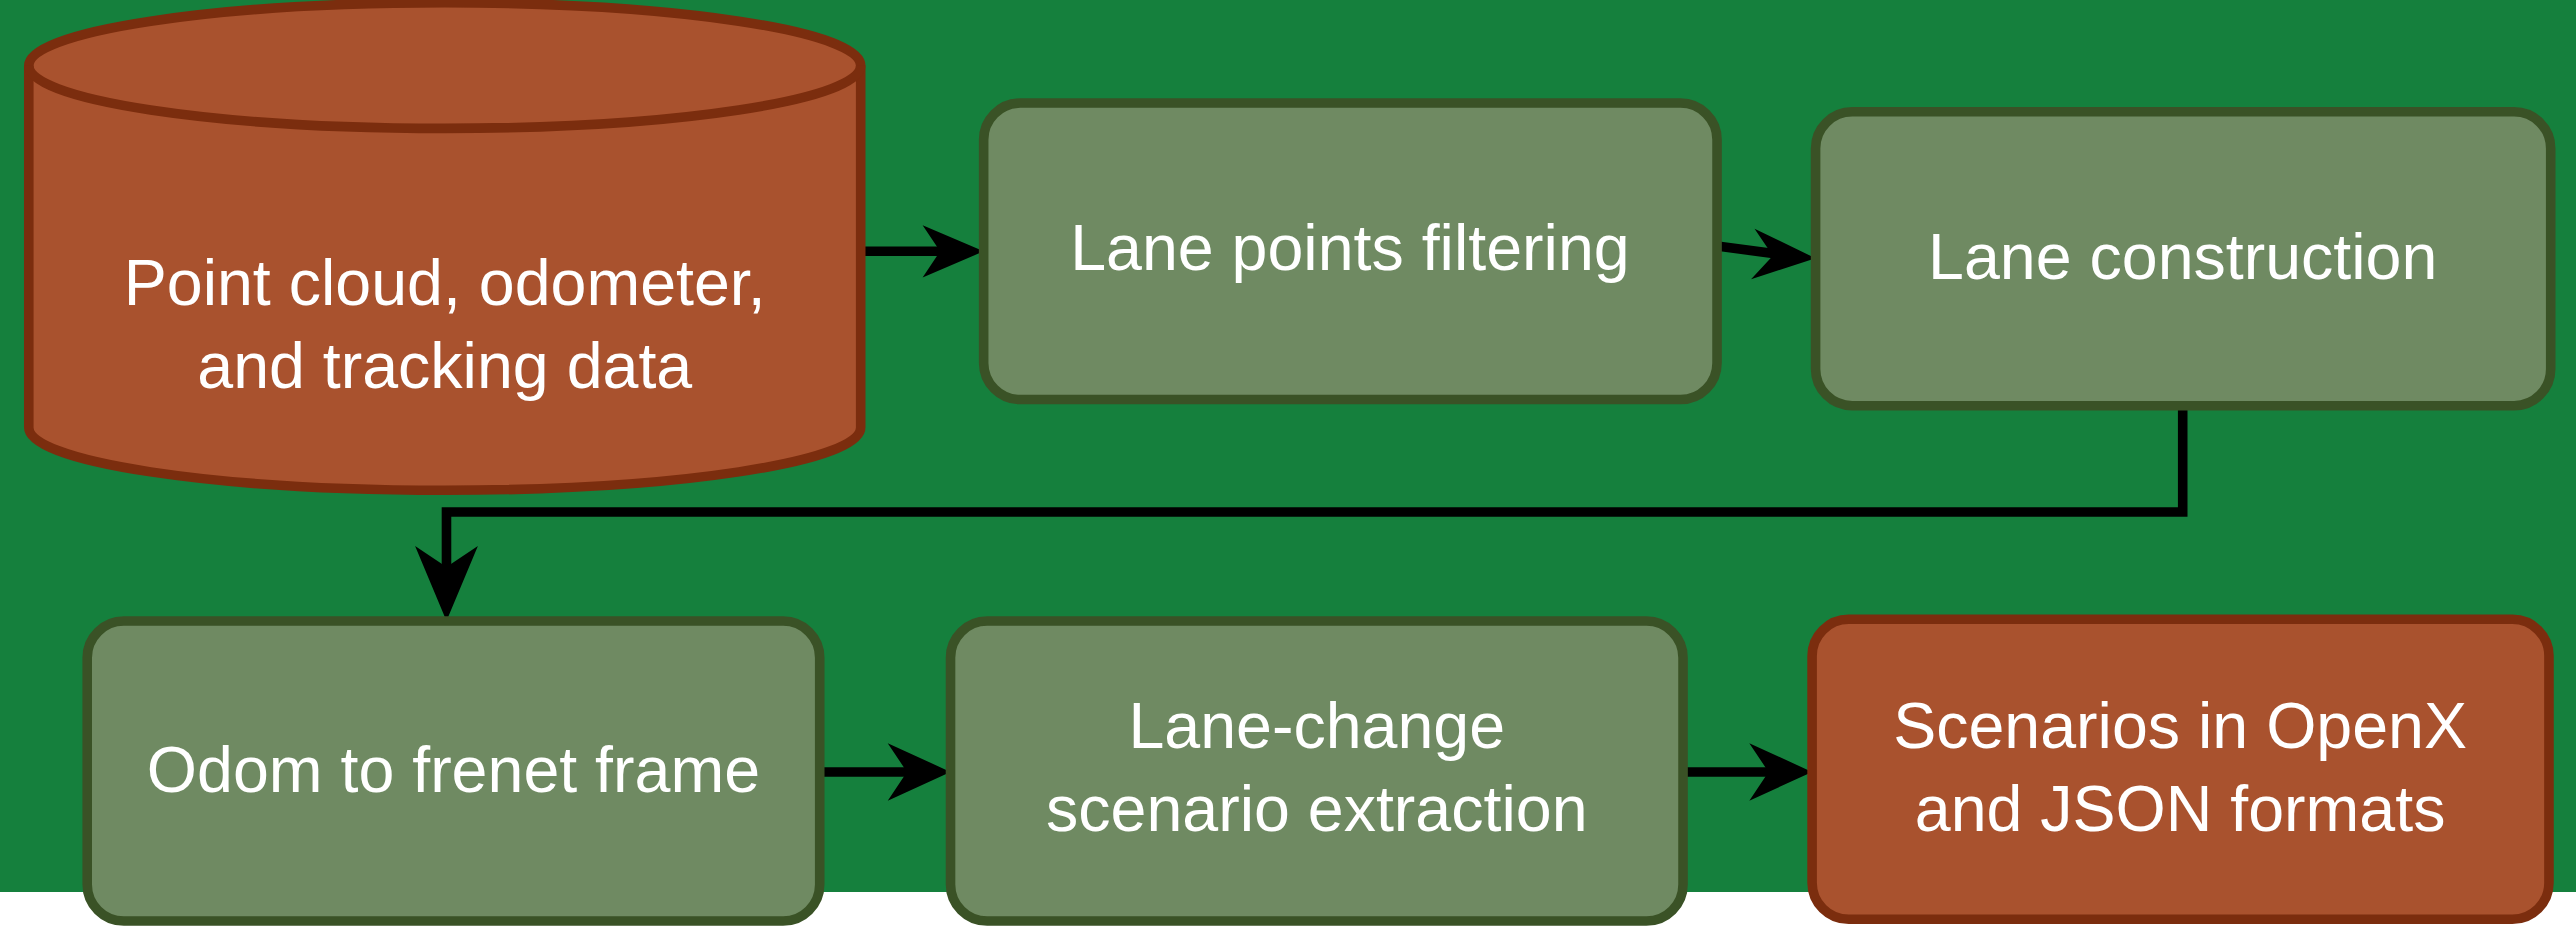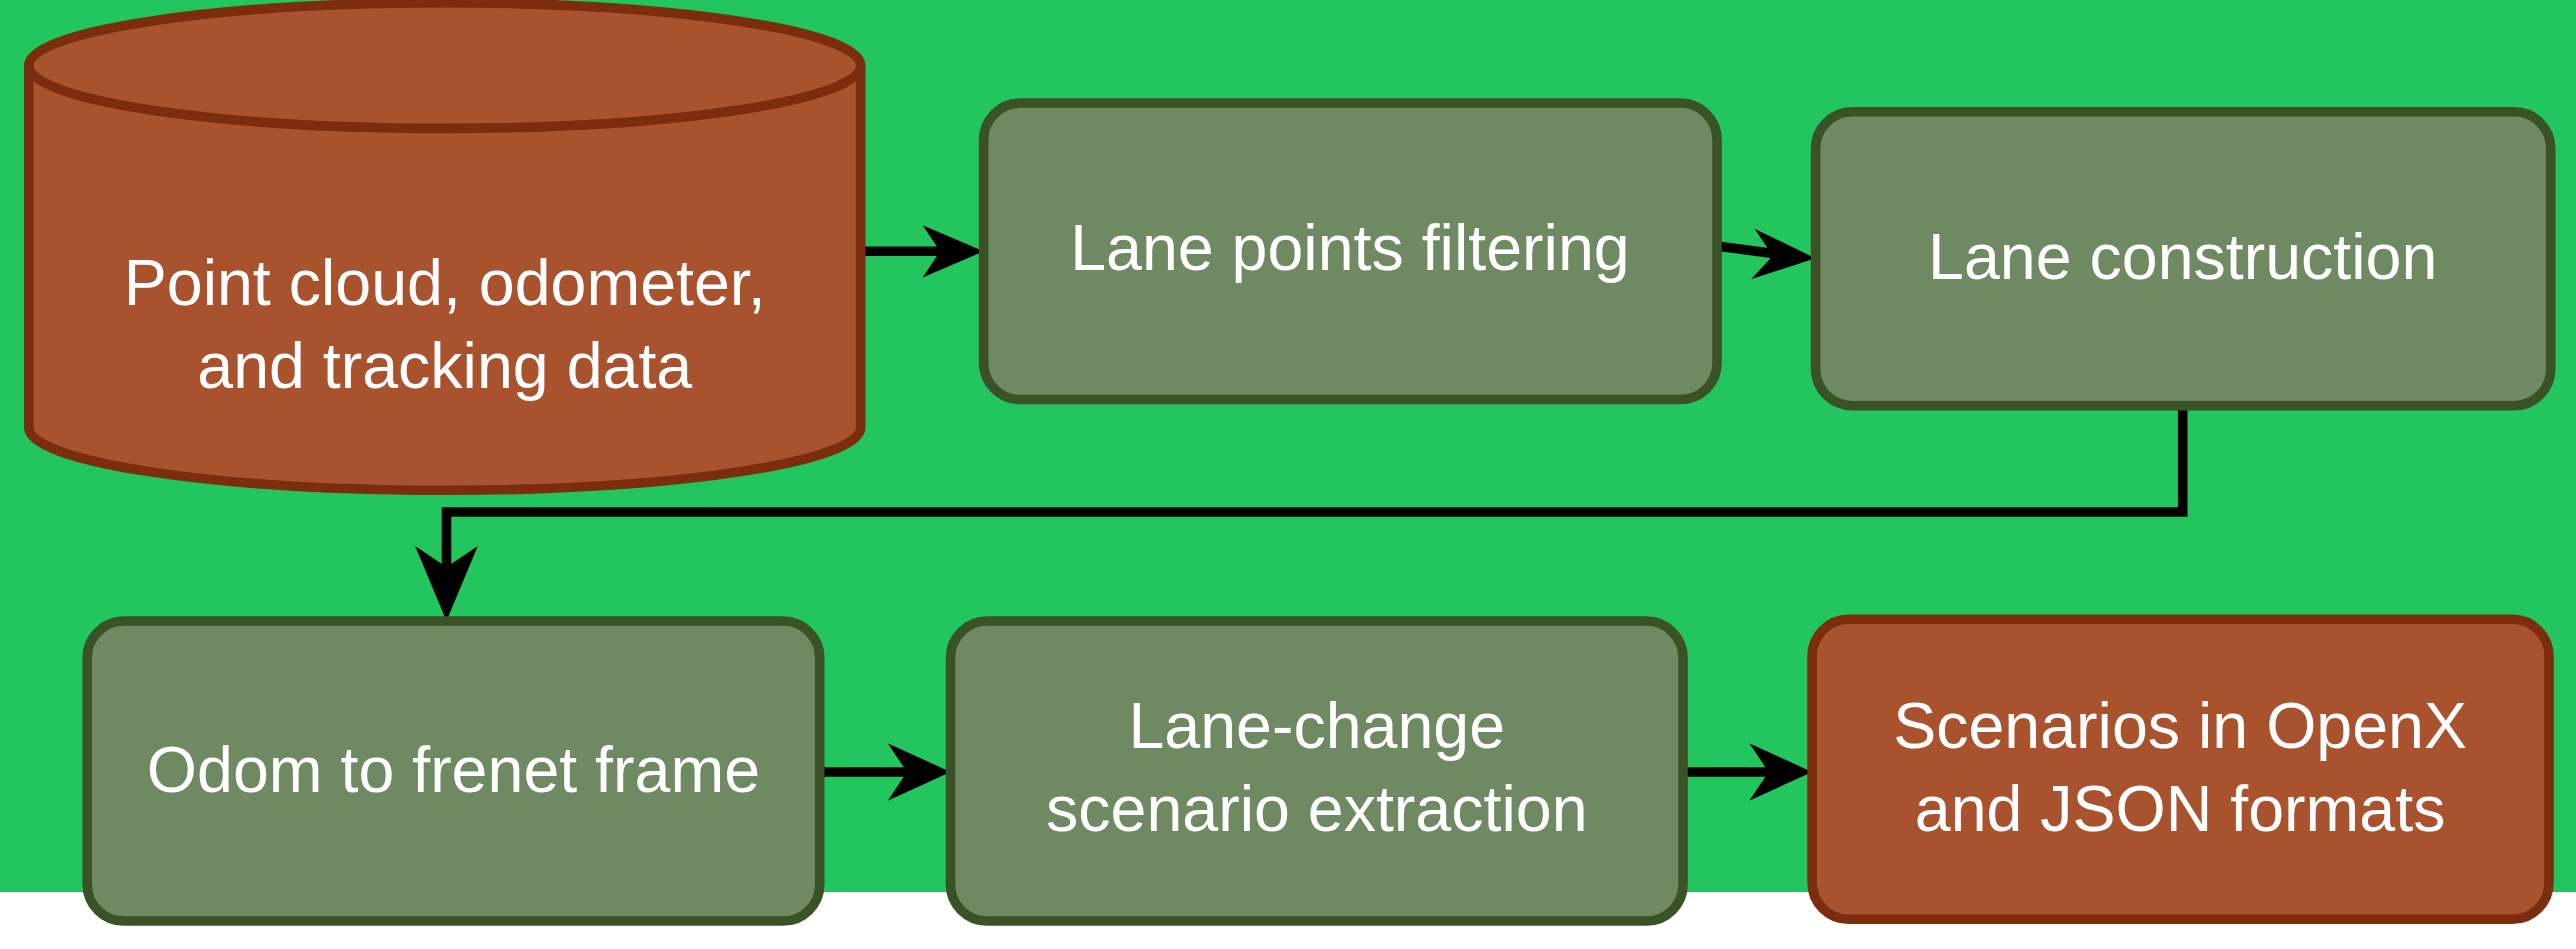"Point cloud, odometer," #diagram-root { background: #22c55e -> #15803d }
